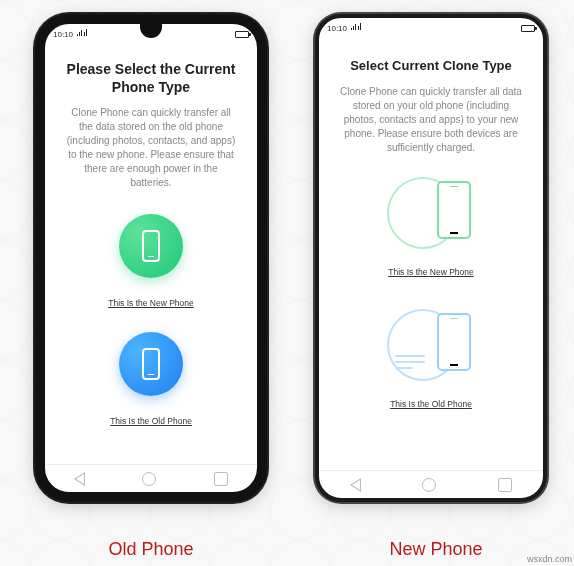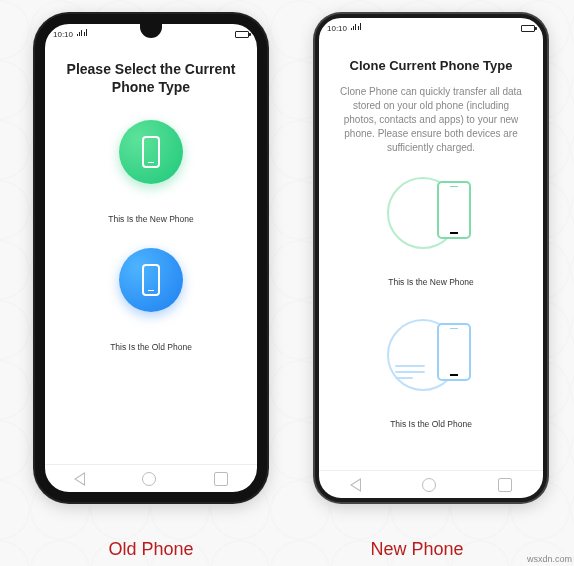"Clone Current Phone Type" div.title { text: Clone Current Phone -> Select Current Clone }
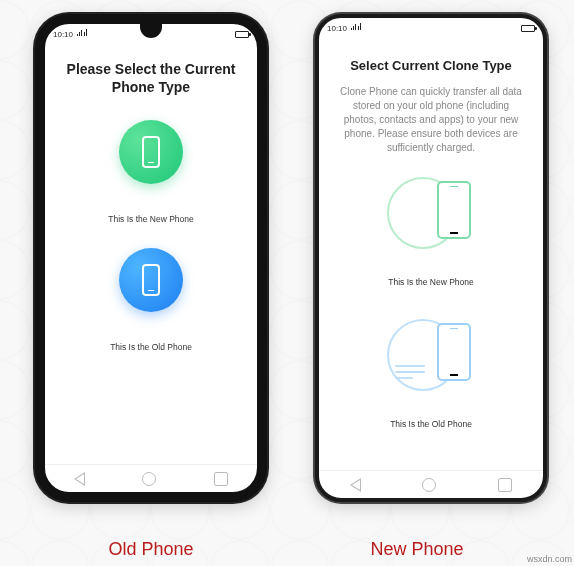"Clone Phone can quickly transfer all the" div.desc { html: none -> <div>Clone Phone can quickly transfer all the data stored on the old phone (including photos, contacts, and apps) to the new phone. Please ensure that there are enough power in the batteries.</div> }
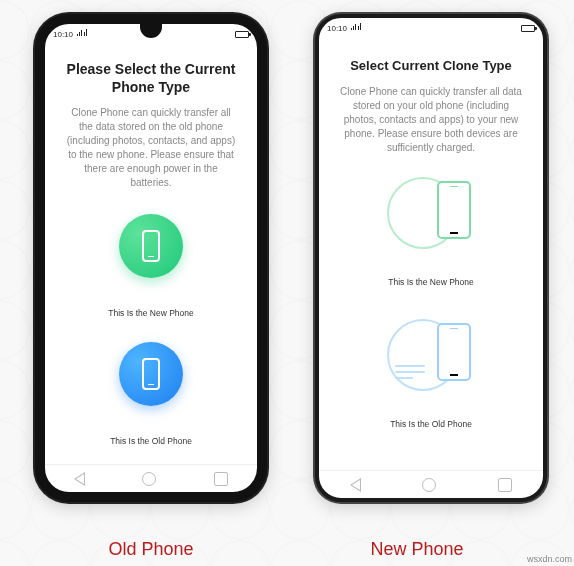"This Is the New Phone" .optlabel { margin-top: 20px -> 10px; text-decoration: none -> underline }
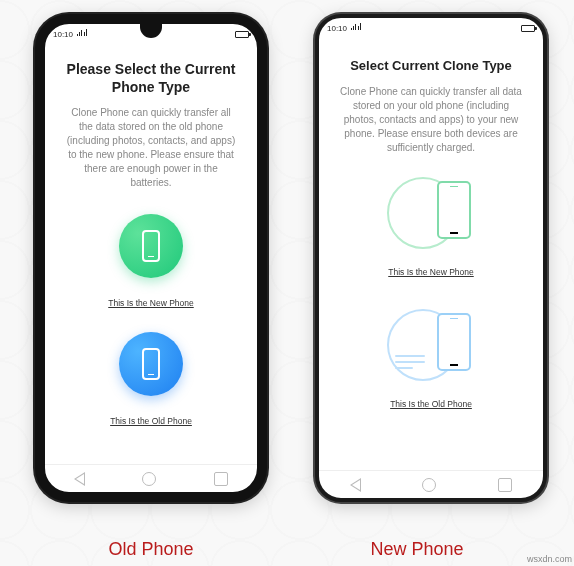"New Phone" .caption.c2 { left: 301px -> 320px }
